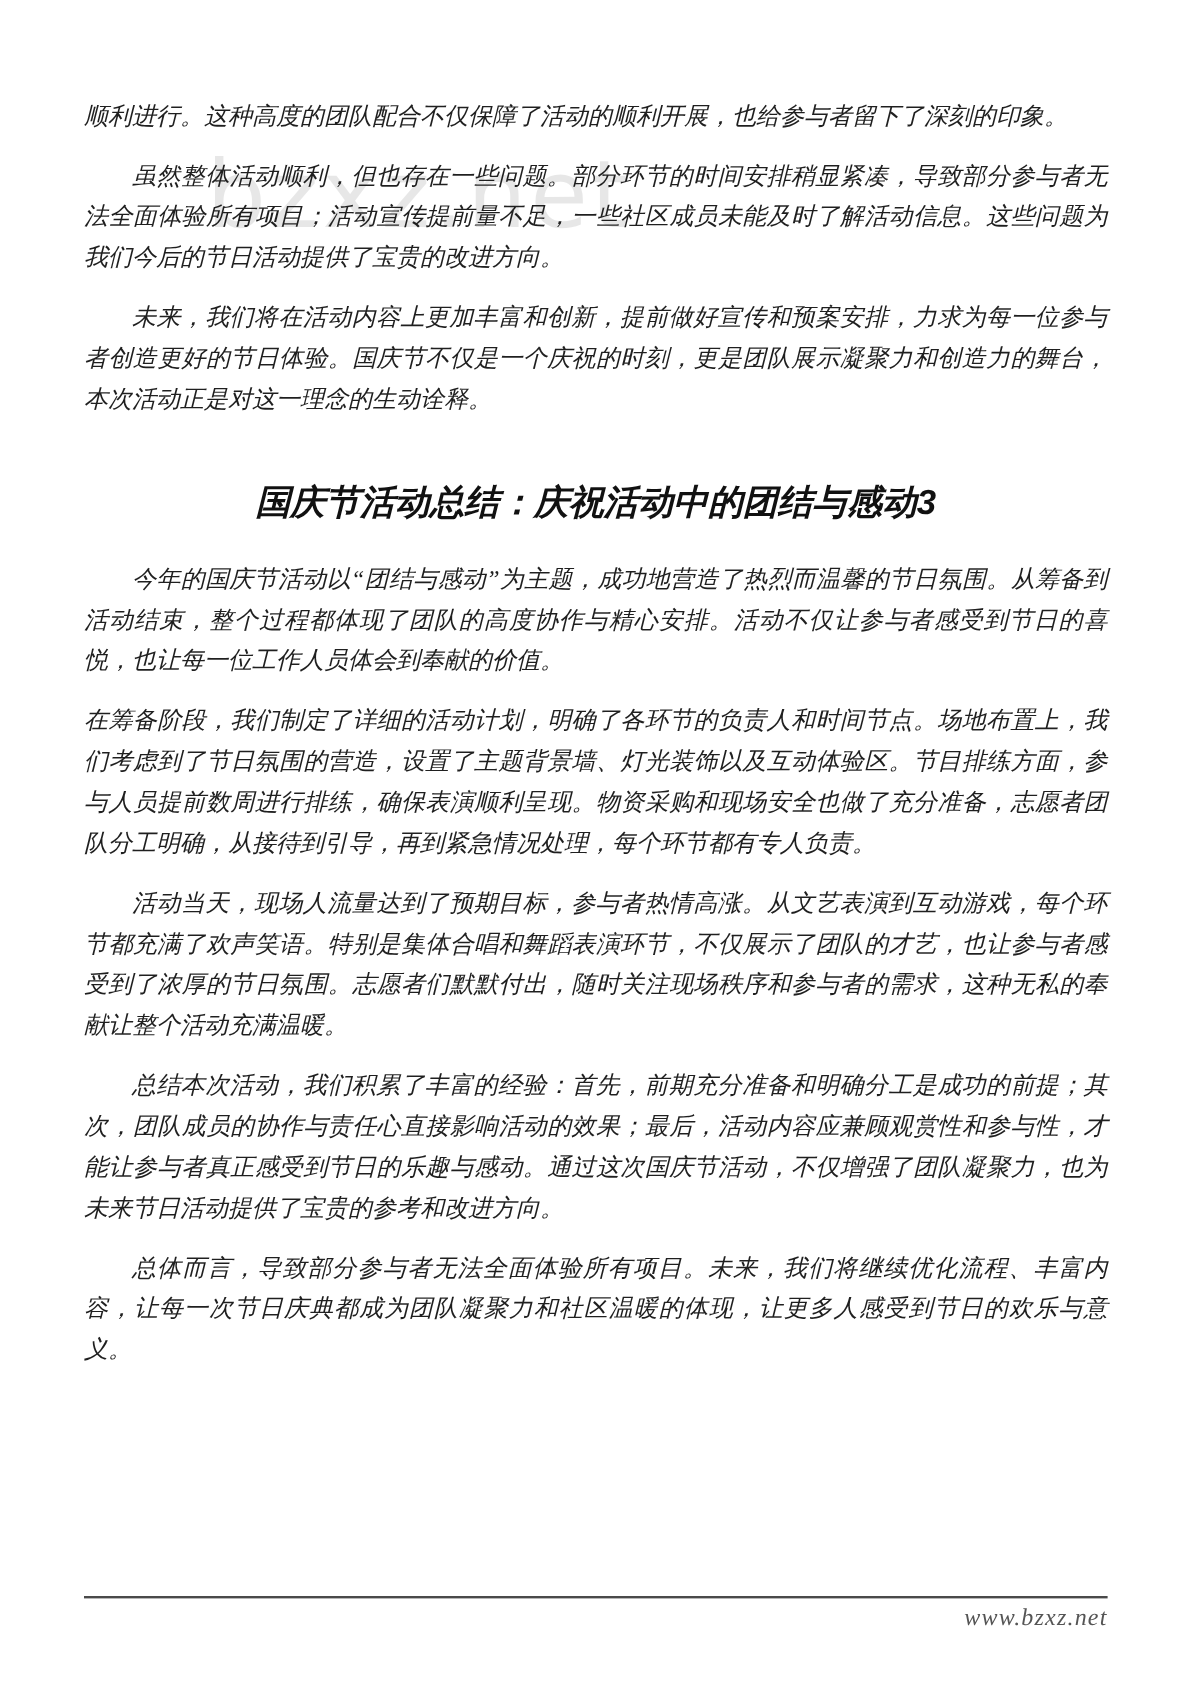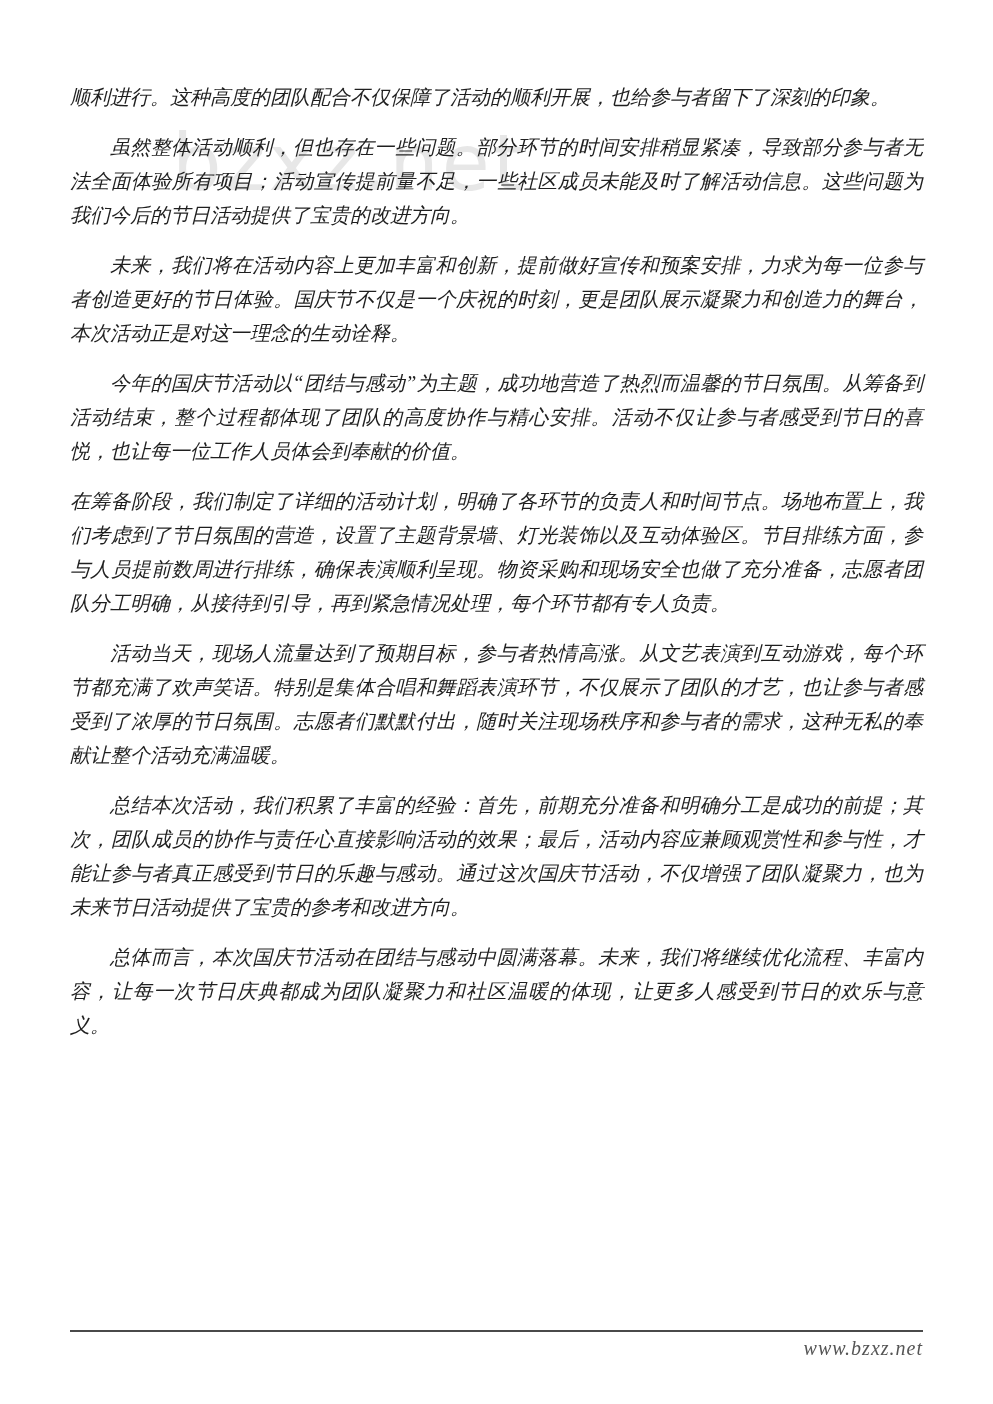"国庆节活动总结：庆祝活动中的团结与感动3" h1.doc-title { html: none -> <h1>国庆节活动总结：庆祝活动中的团结与感动3</h1> }
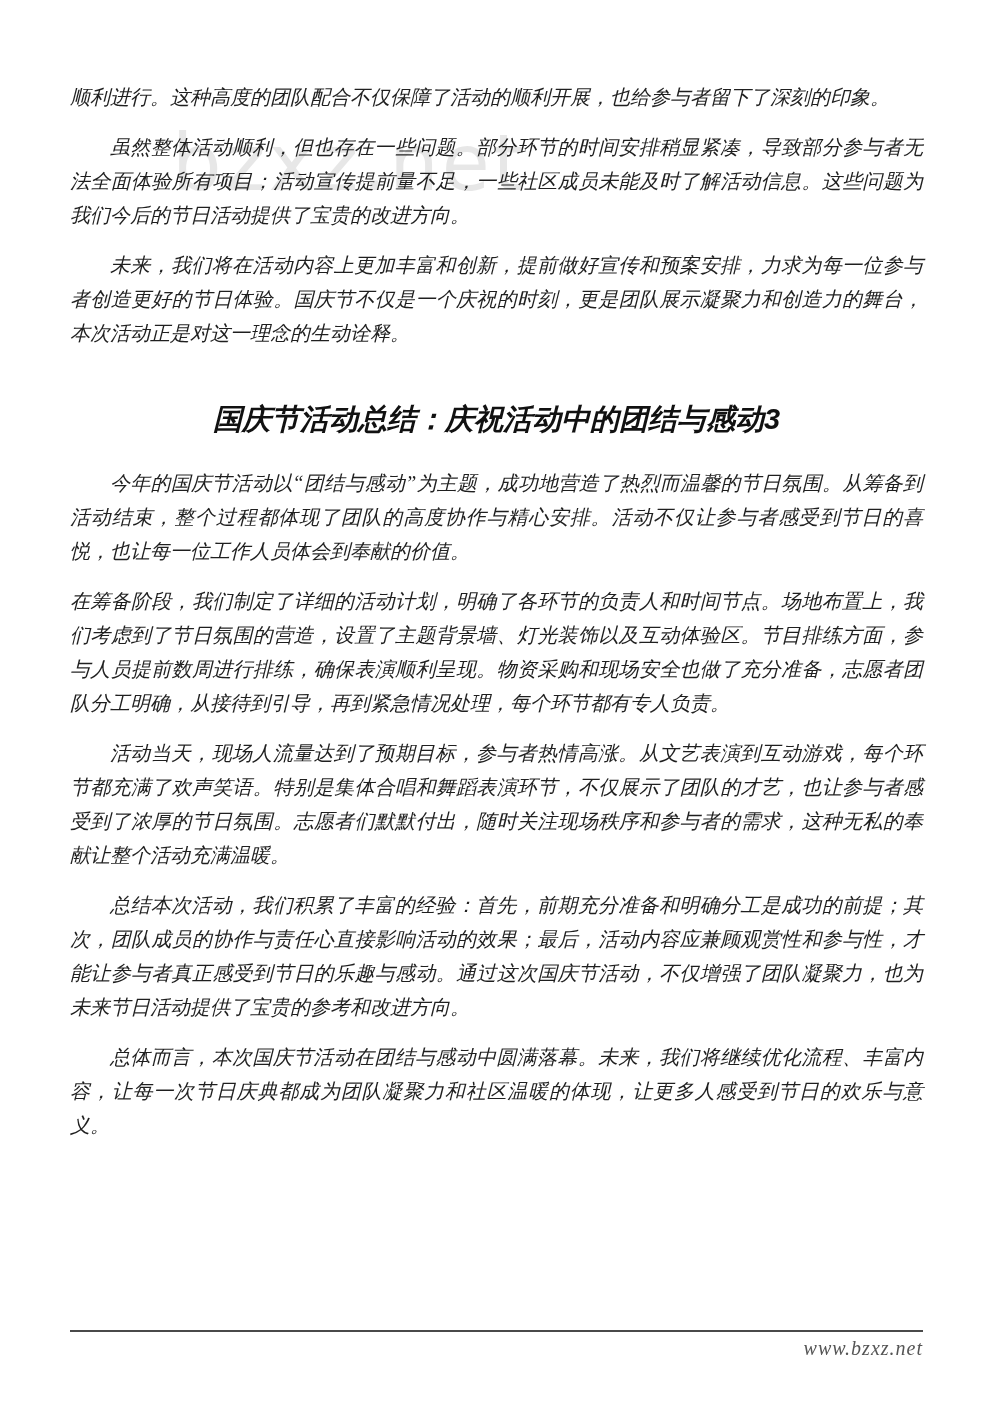"总体而言，本次国庆节活动在团结与感动中圆满落幕。未来，我们将继续优化流程、丰富内" p.para { text: 本次国庆节活动在团结与感动中圆满落幕 -> 导致部分参与者无法全面体验所有项目 }
